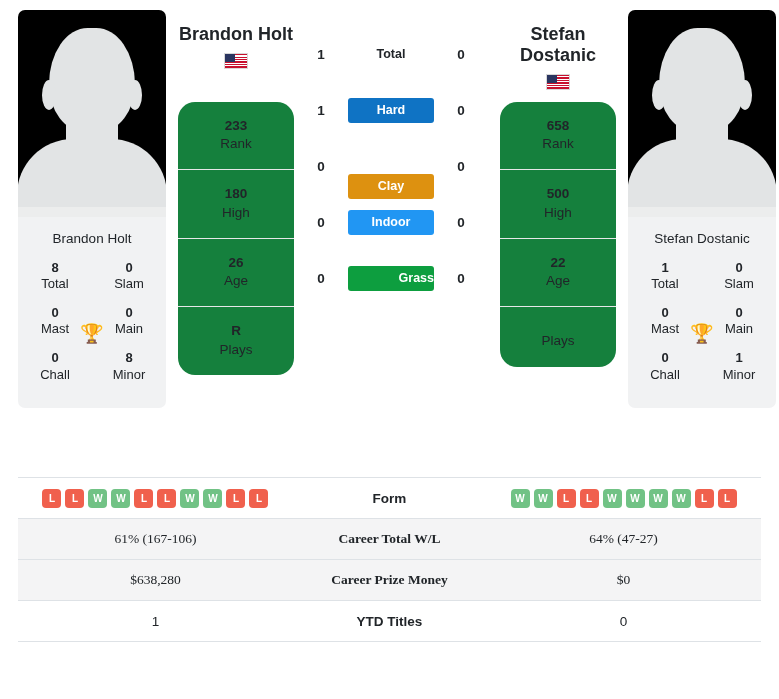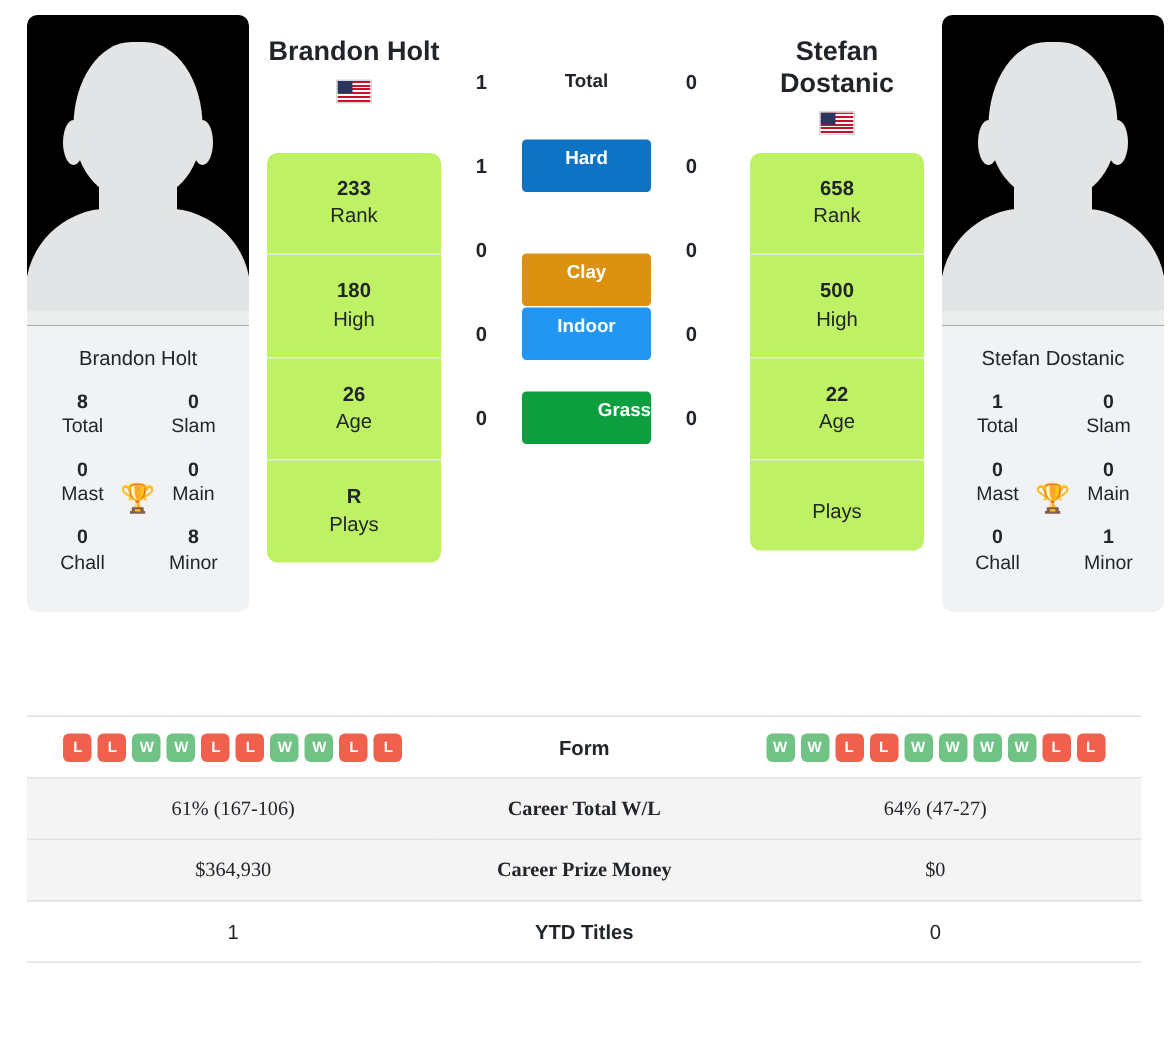"Hard" .badge { padding: 5px 0 16px 0 -> 5px 0 6px 0 }
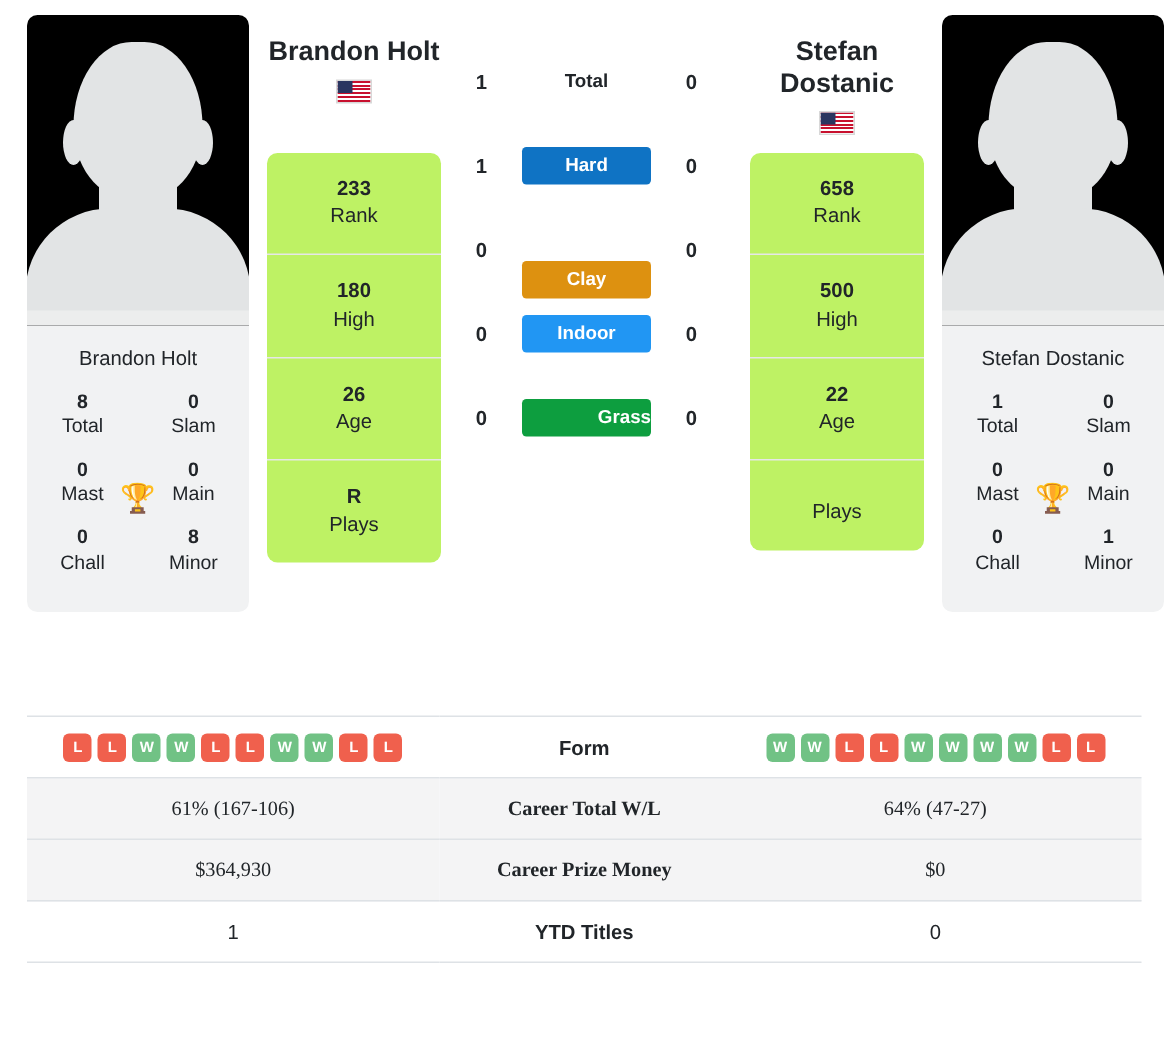"233" .info-box { background: #bef264 -> #15803d; border-radius: 7px -> 17px }
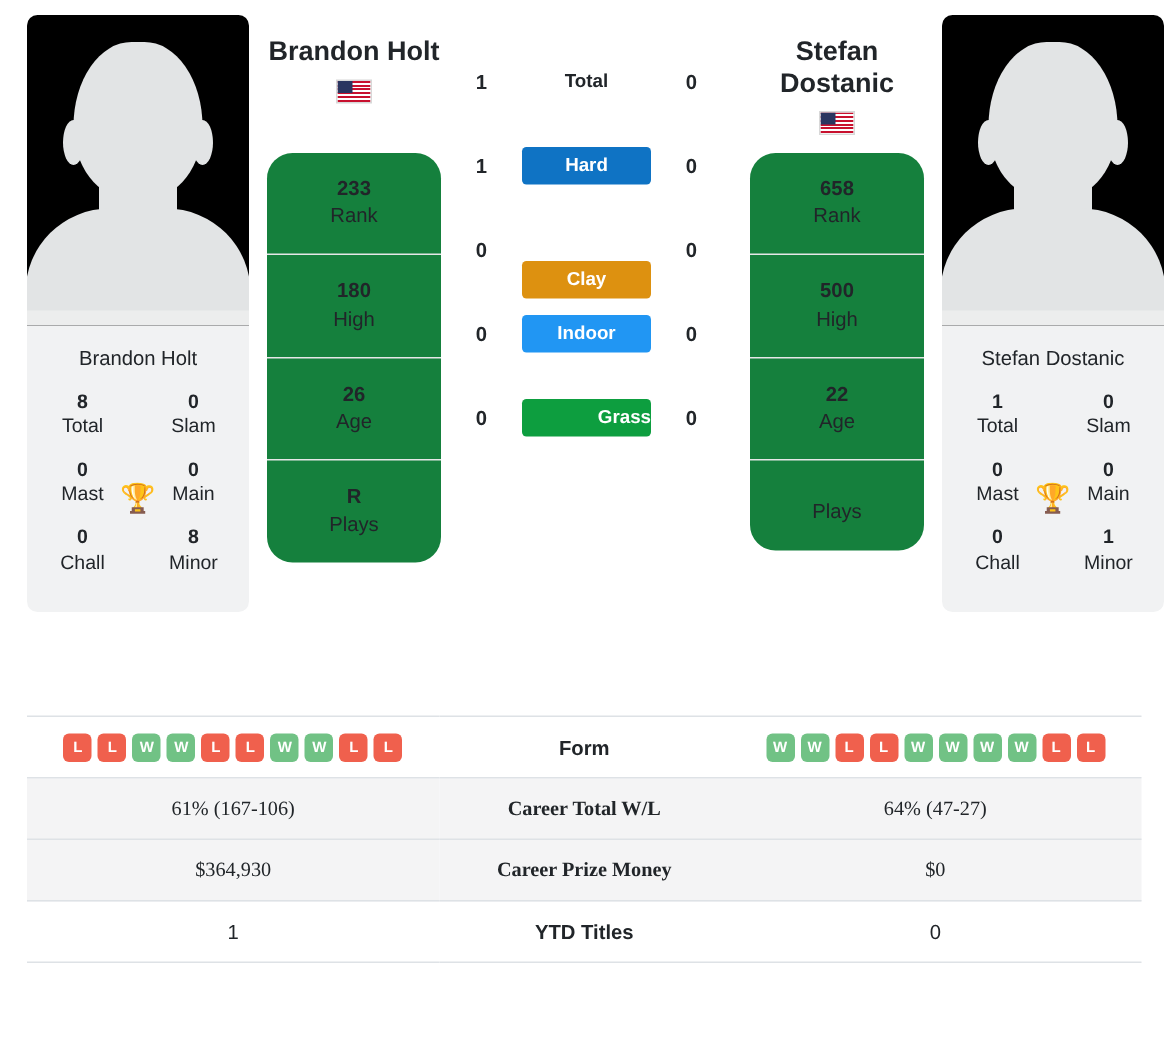"$364,930" td.side { text: $364,930 -> $638,280 }
